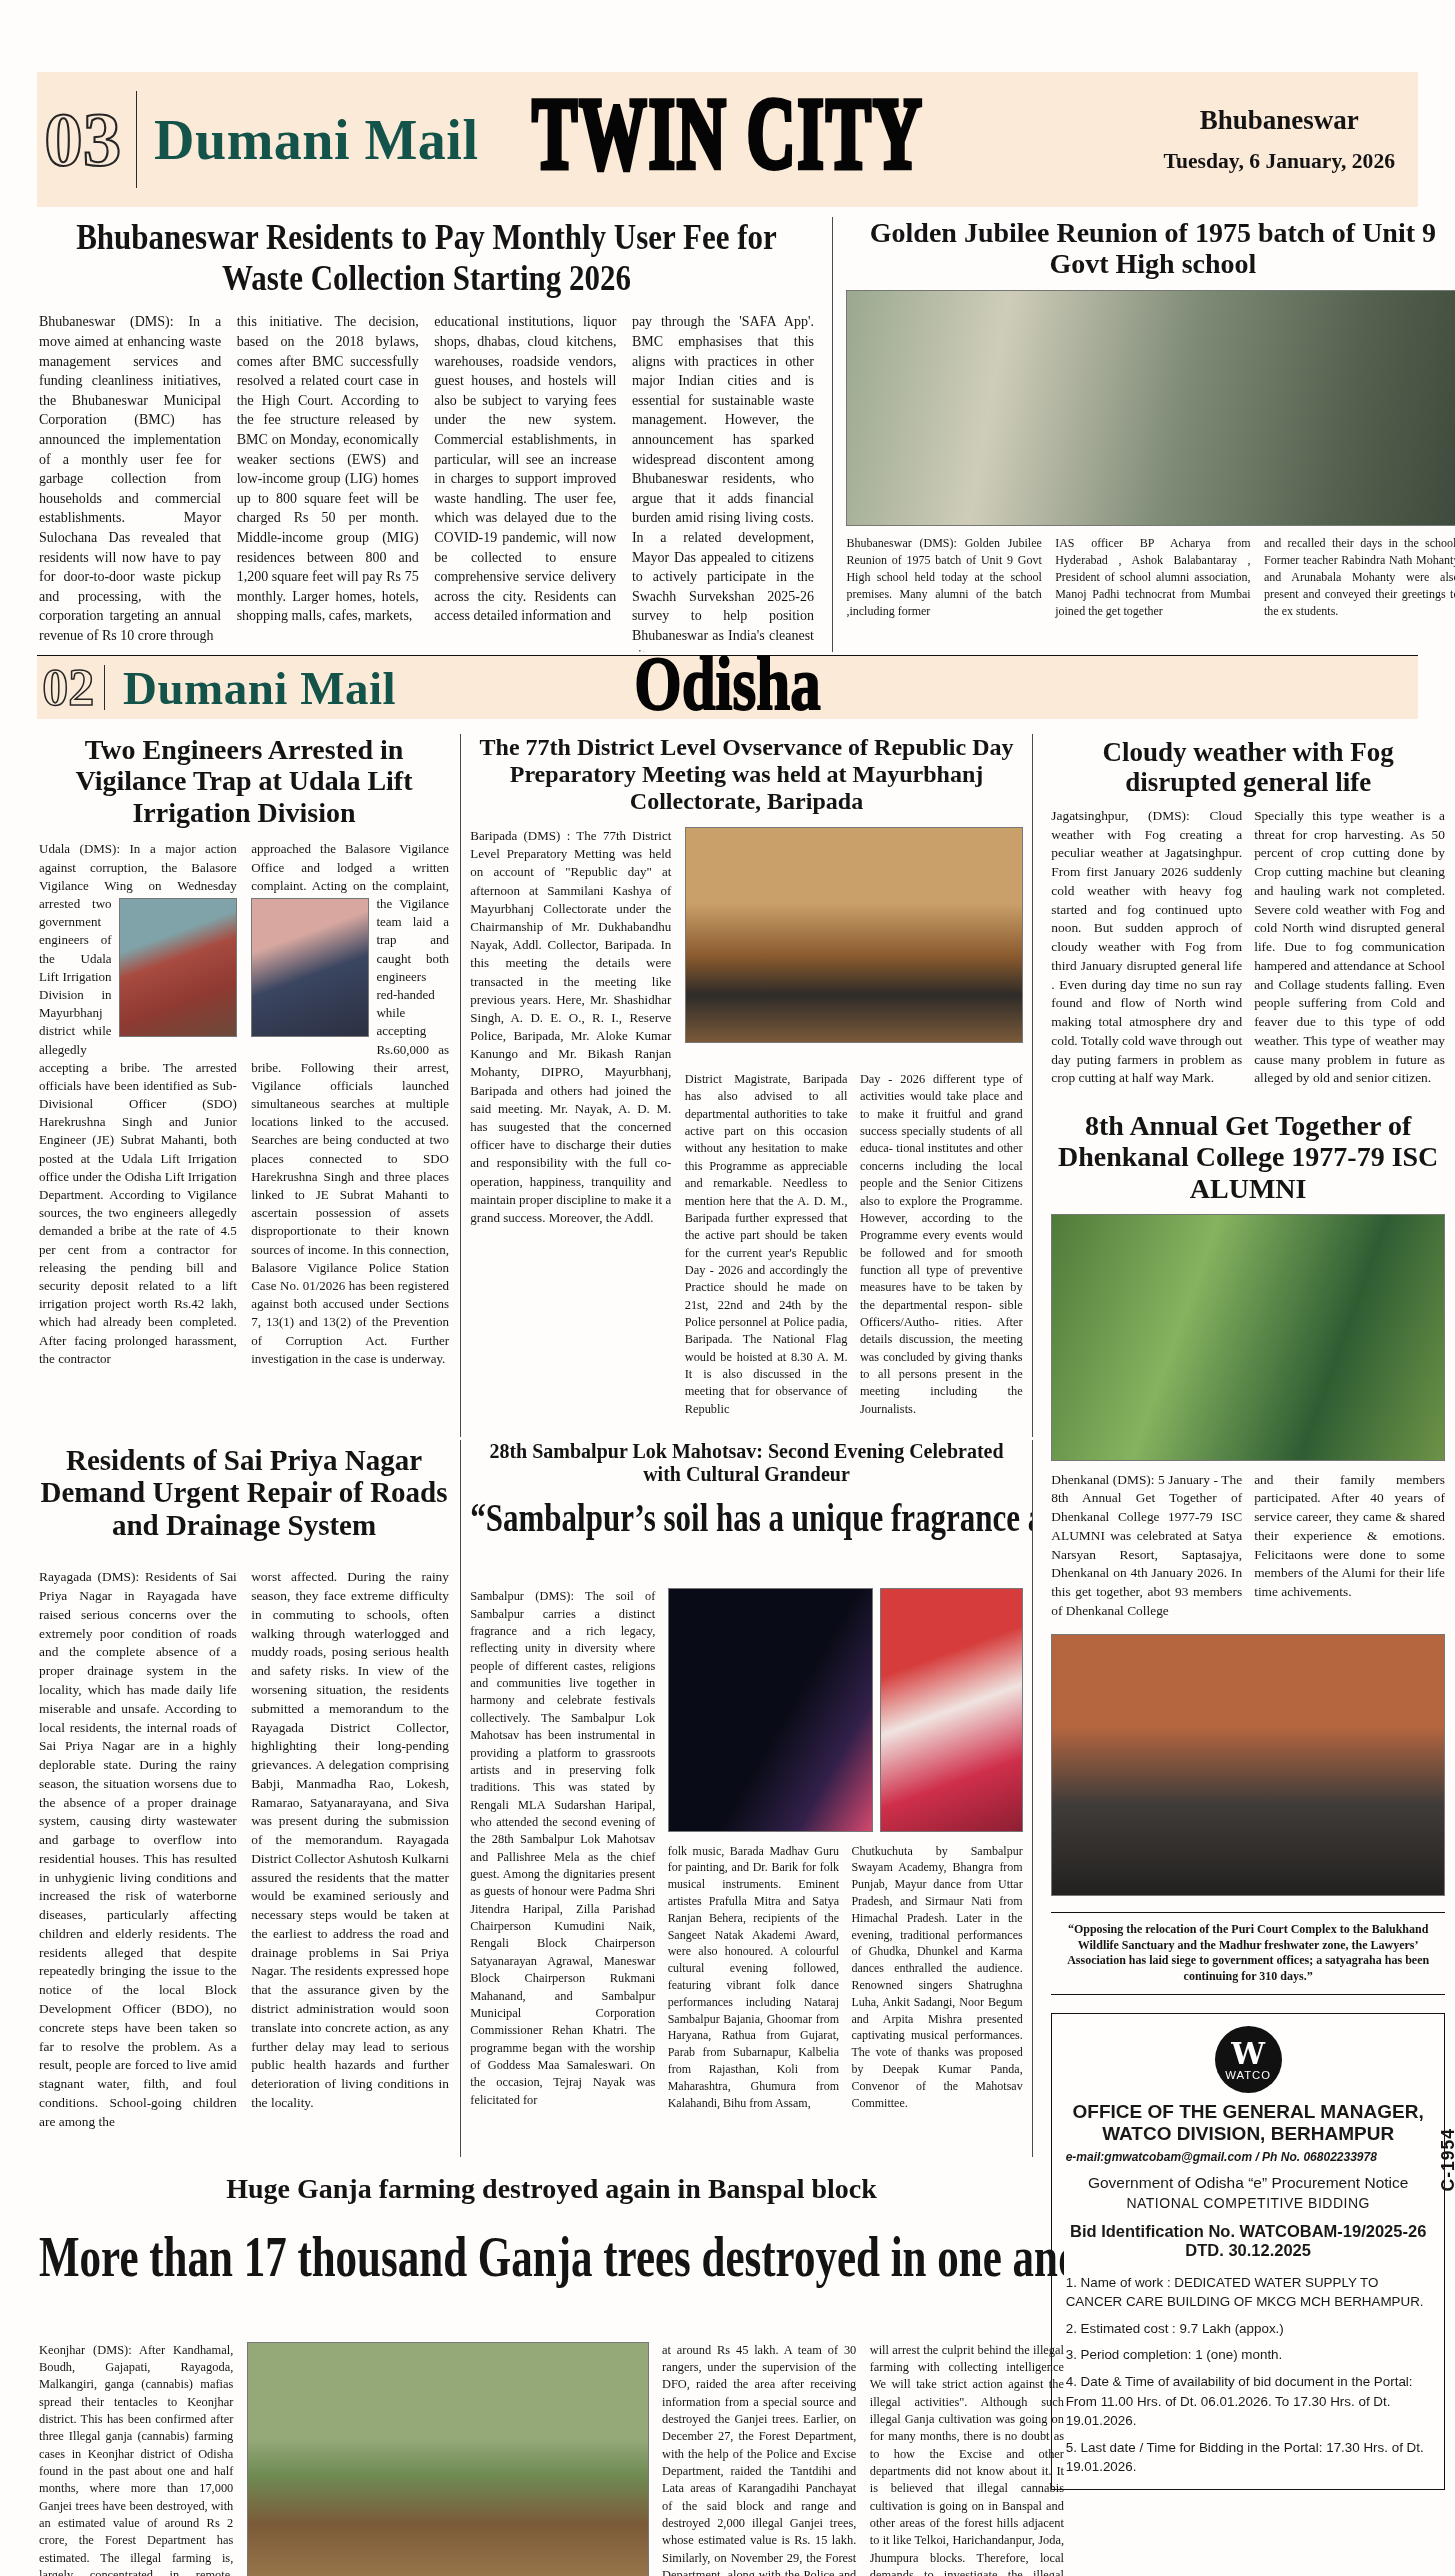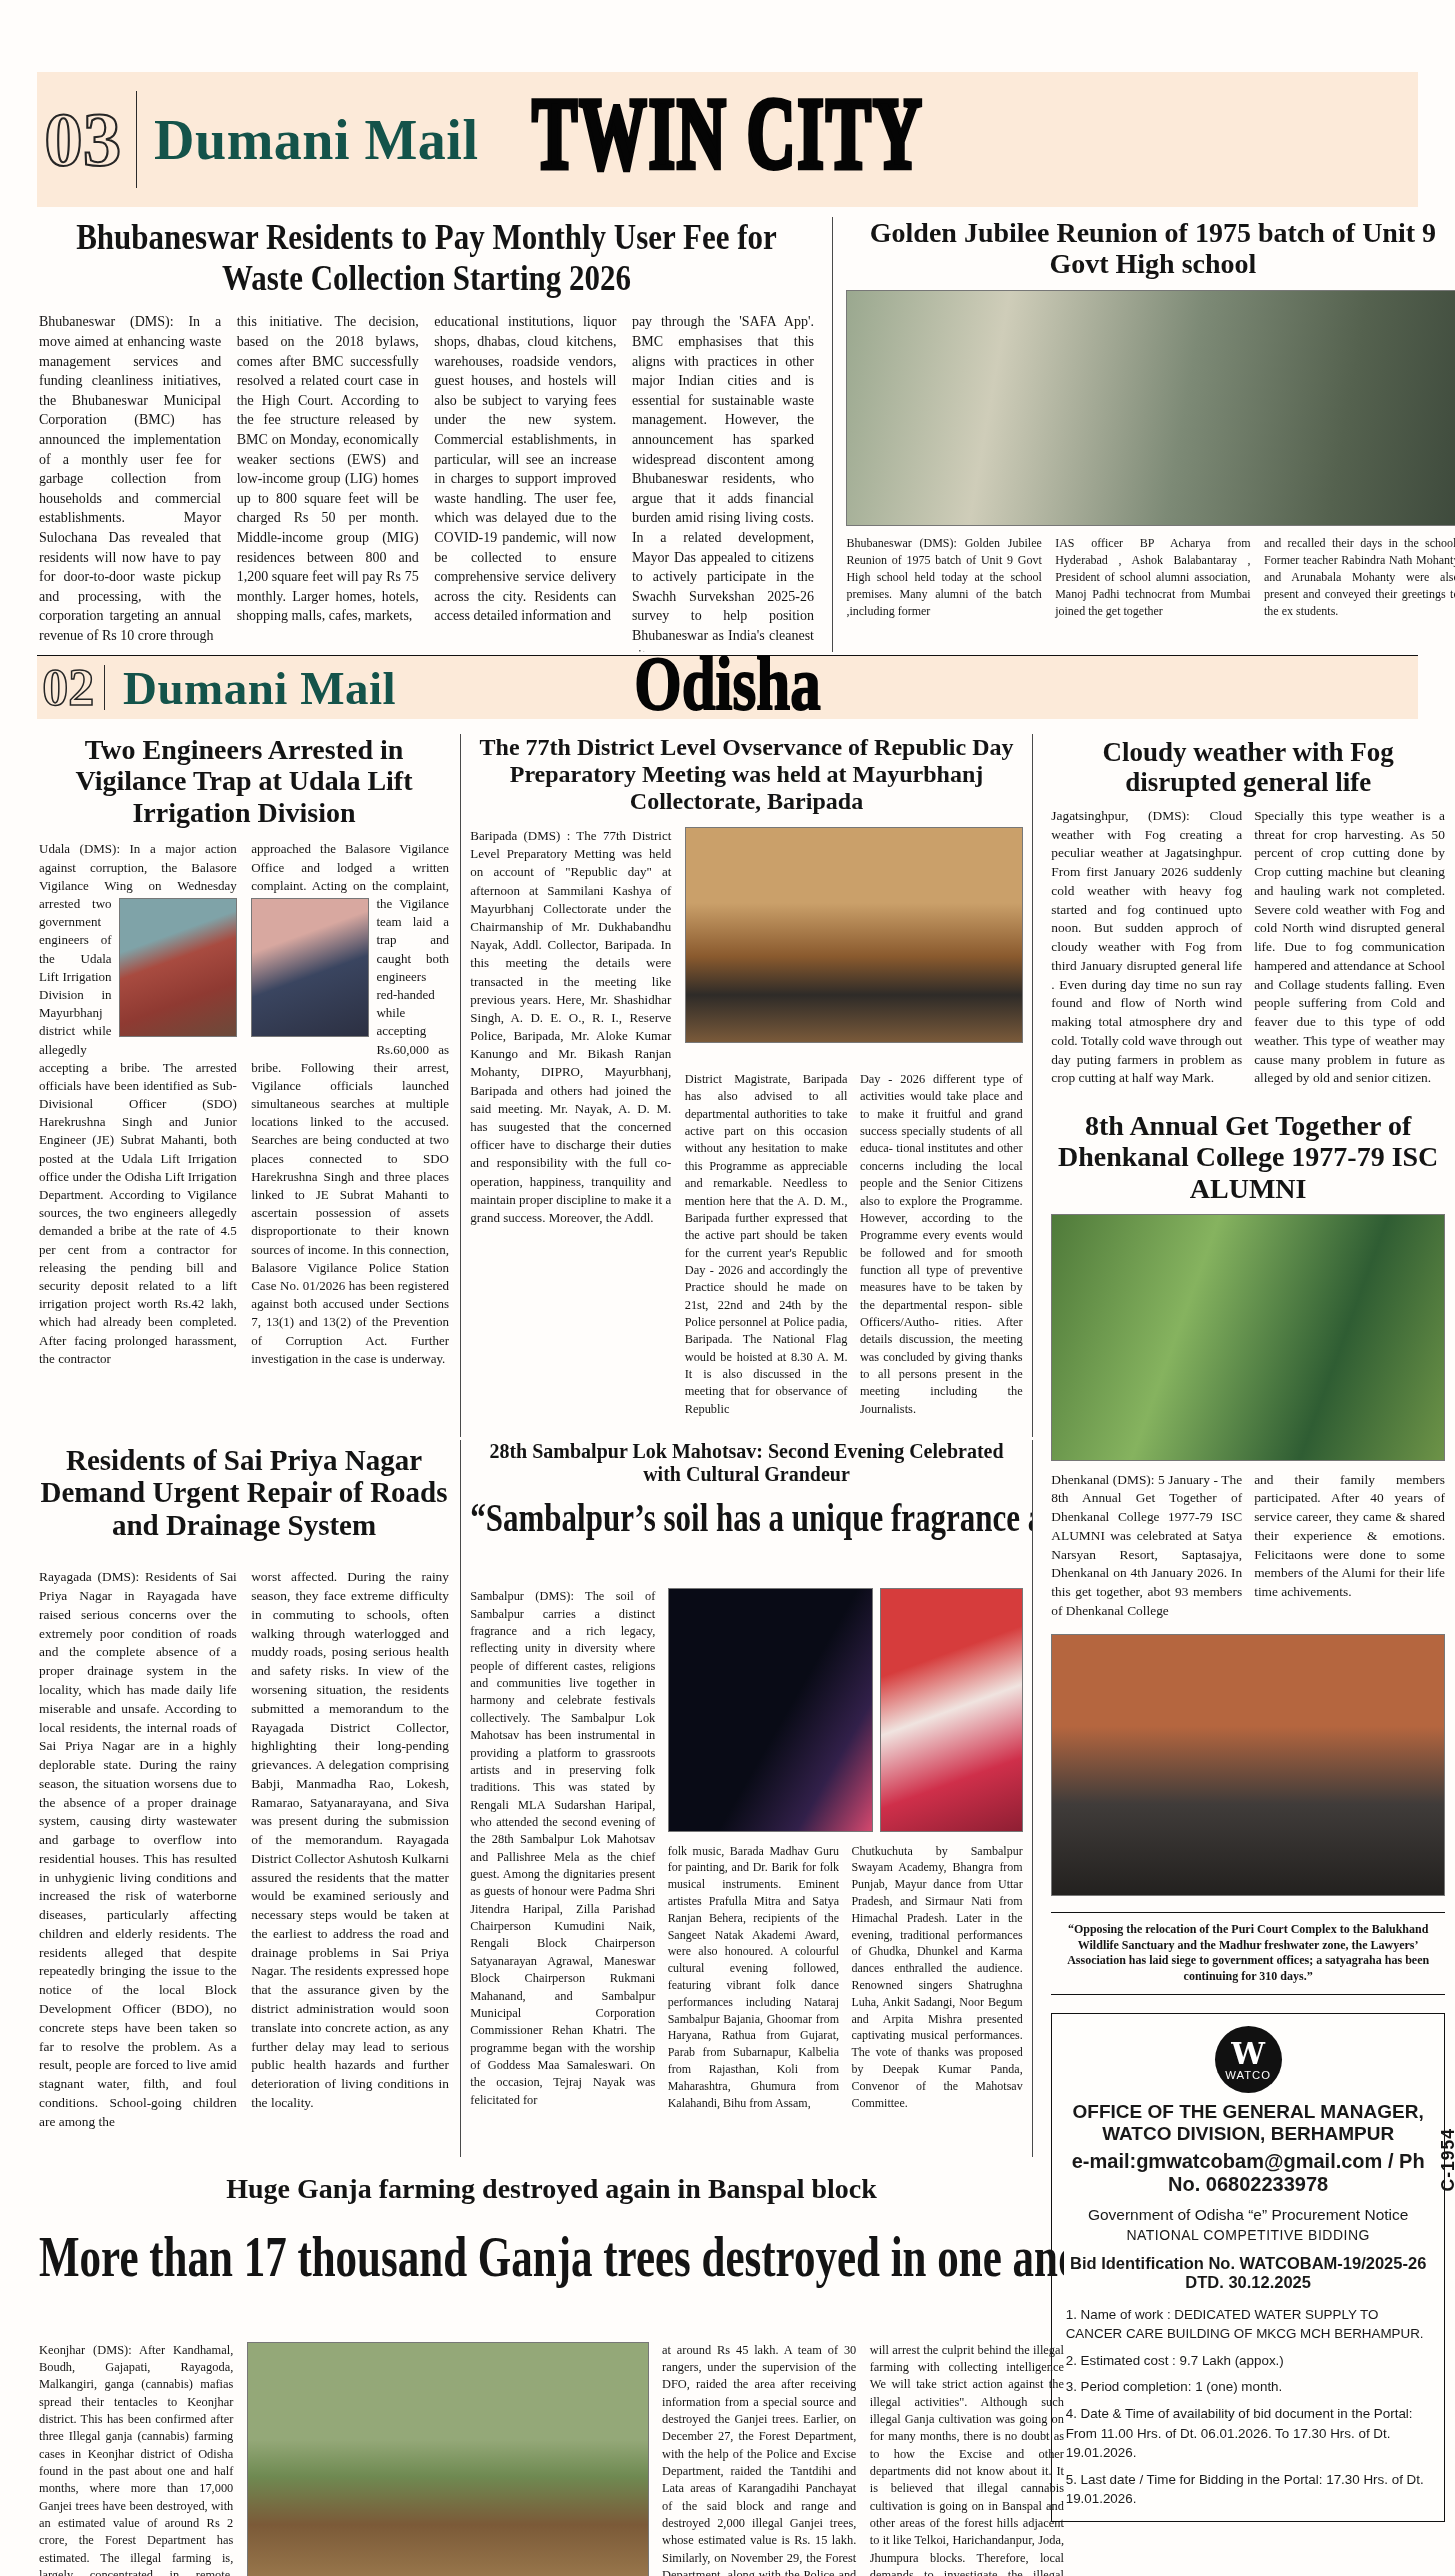"Bhubaneswar" div.b1right { html: none -> <div> <div>Bhubaneswar</div> <div>Tuesday, 6 January, 2026</div> </div> }
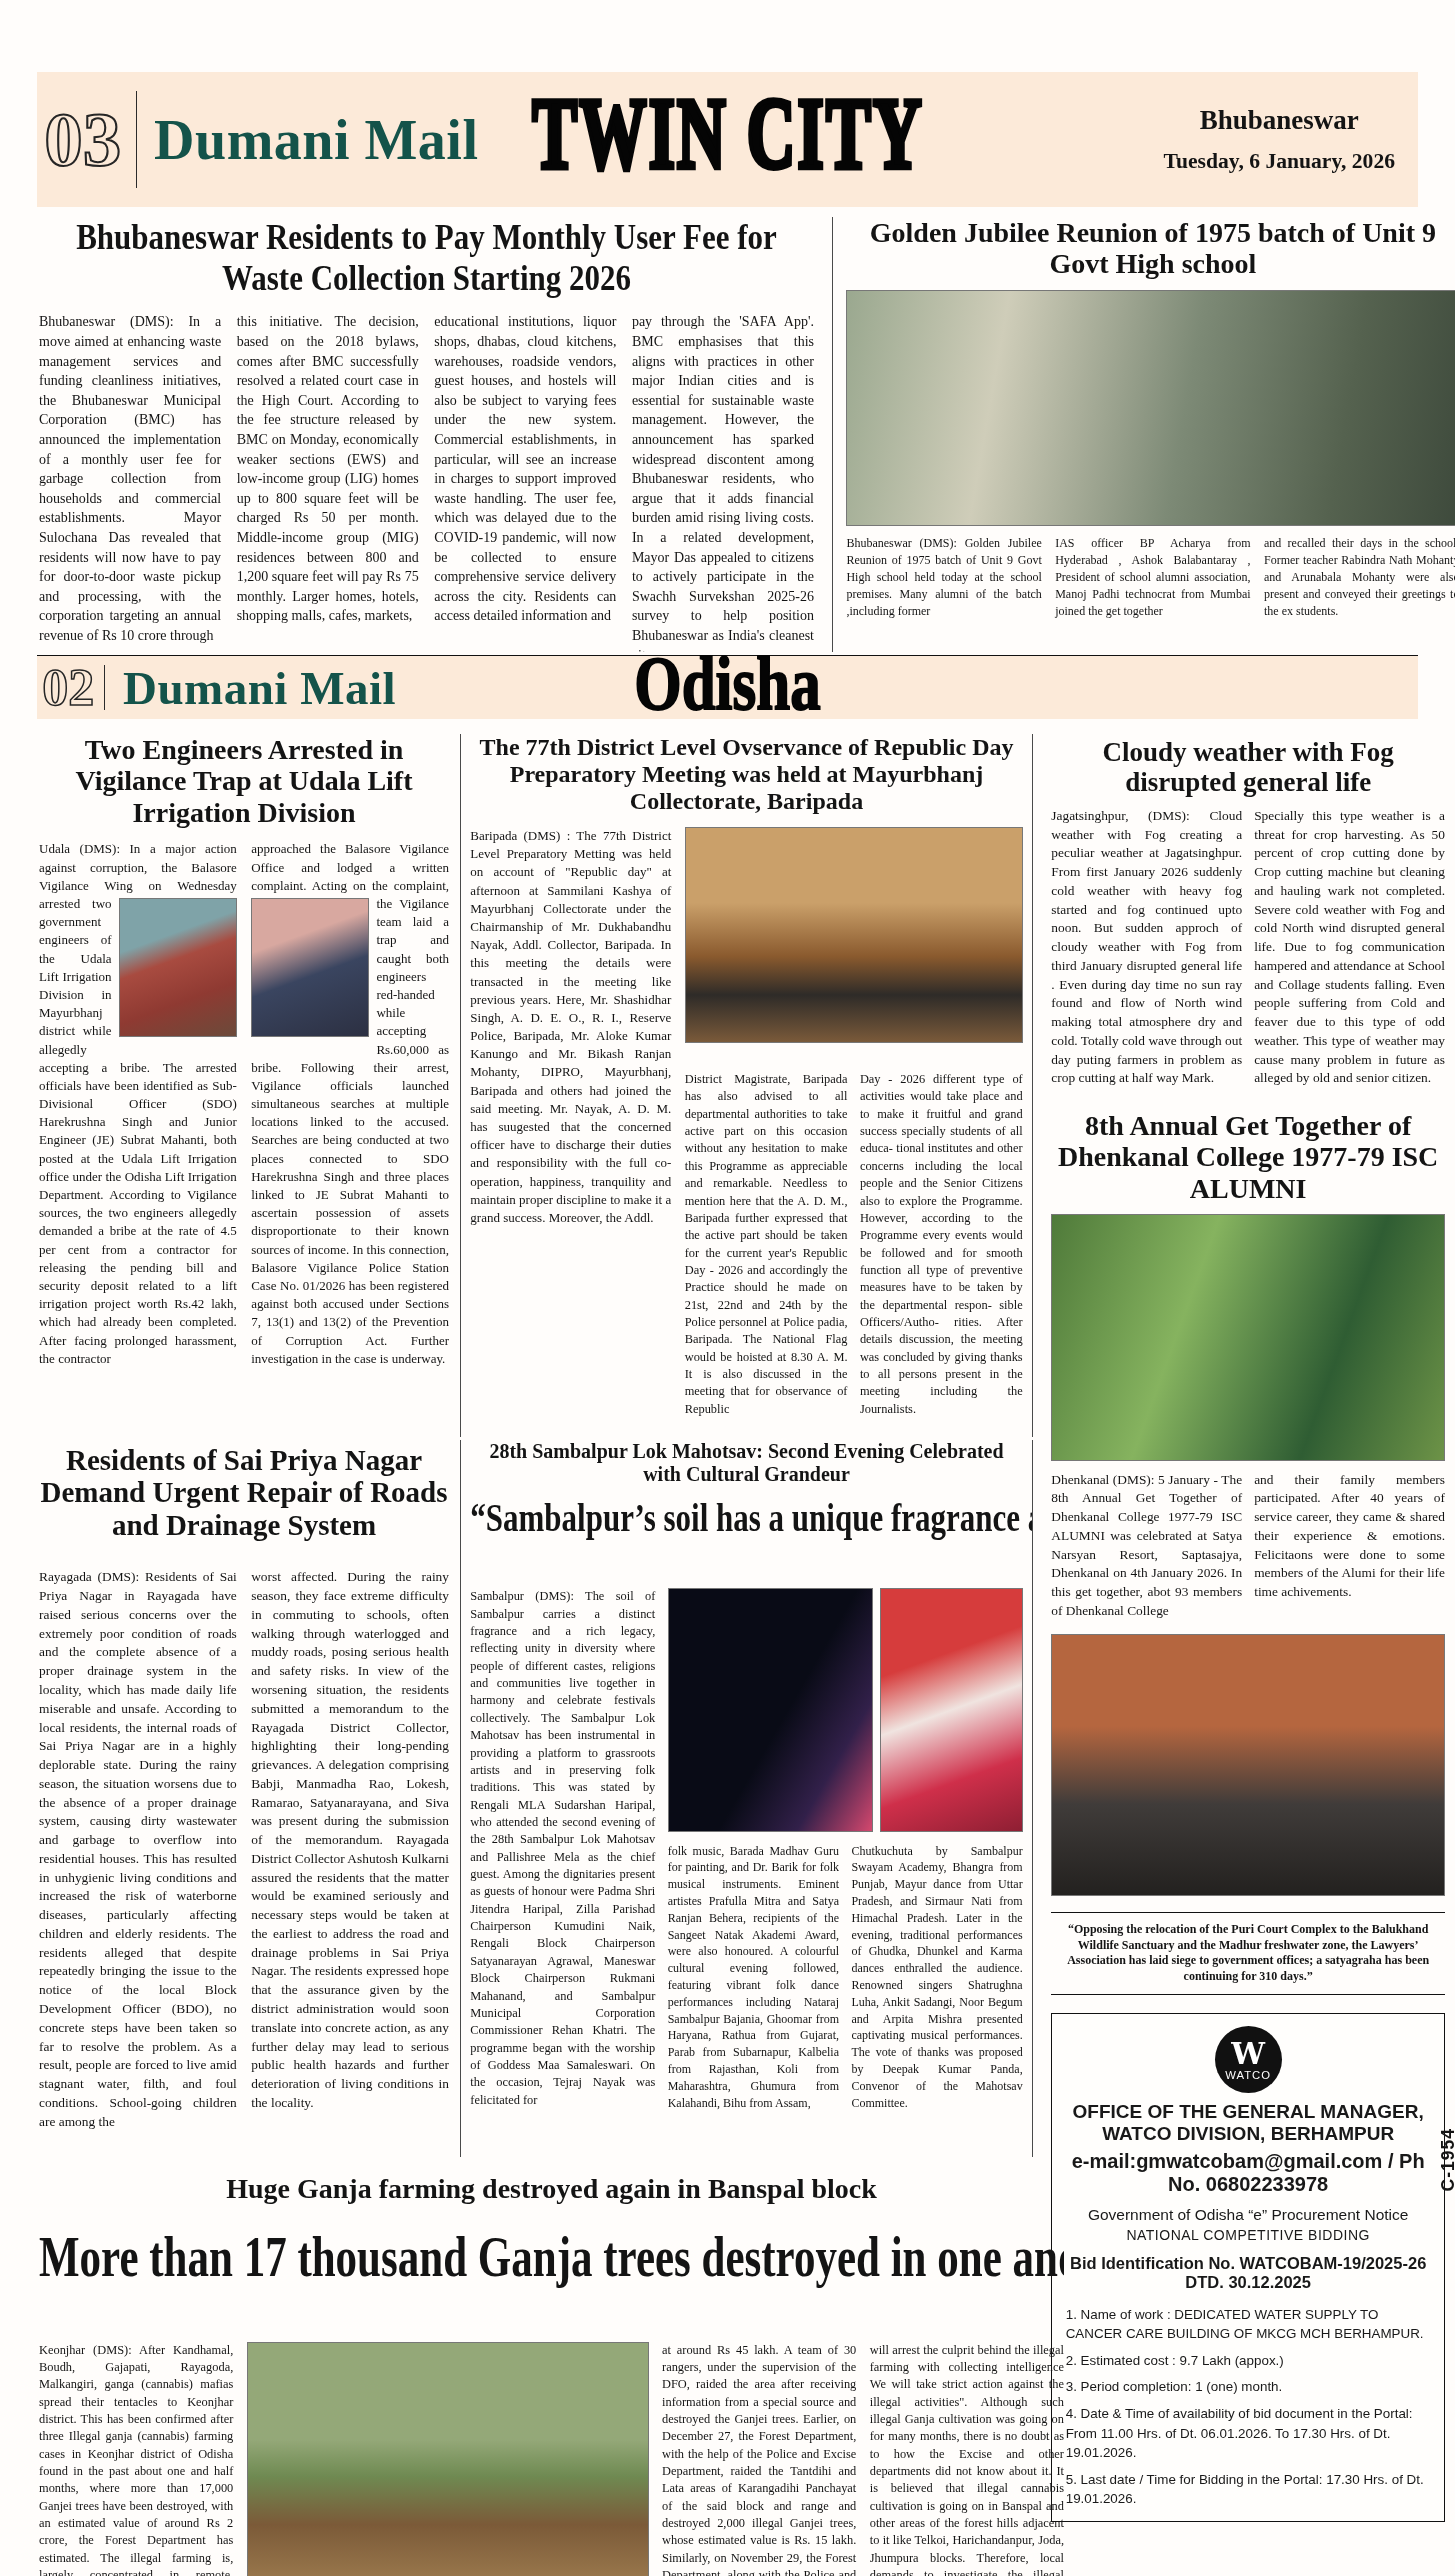"e-mail:gmwatcobam@gmail.com / Ph No." .n-contact { font-size: 20px -> 12px; font-style: none -> italic; text-align: center -> left }
